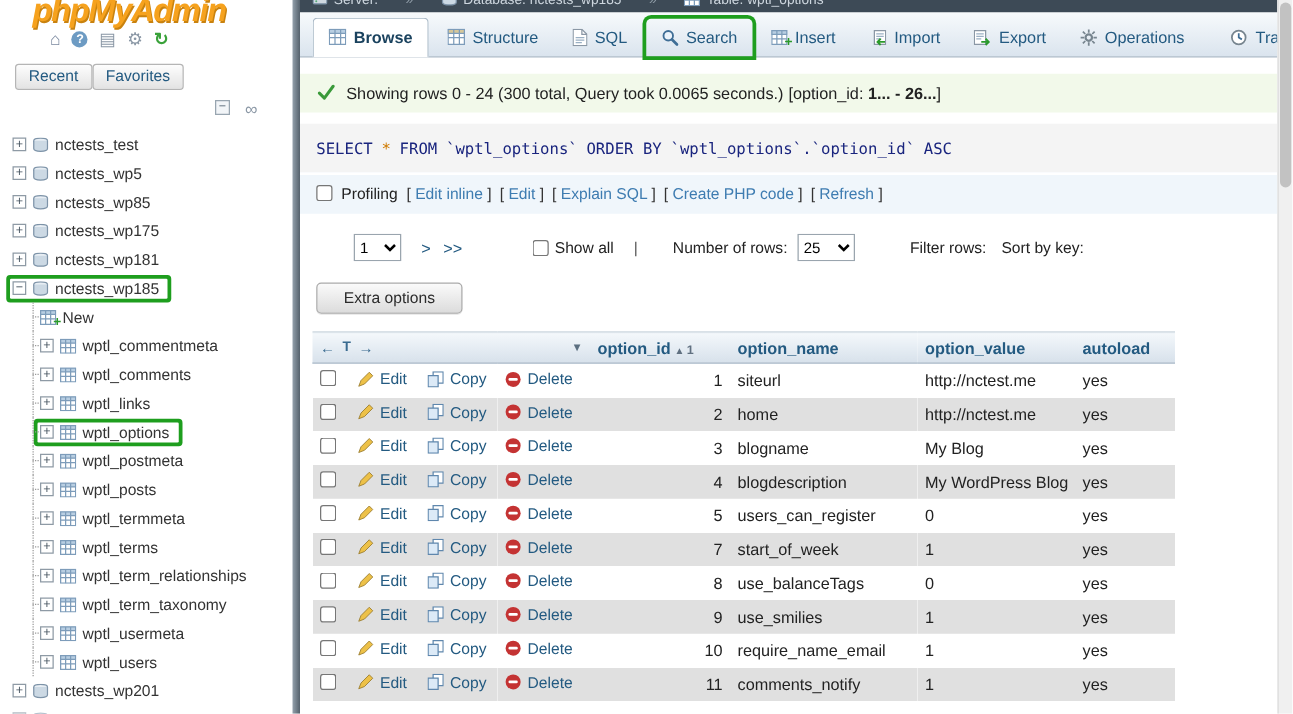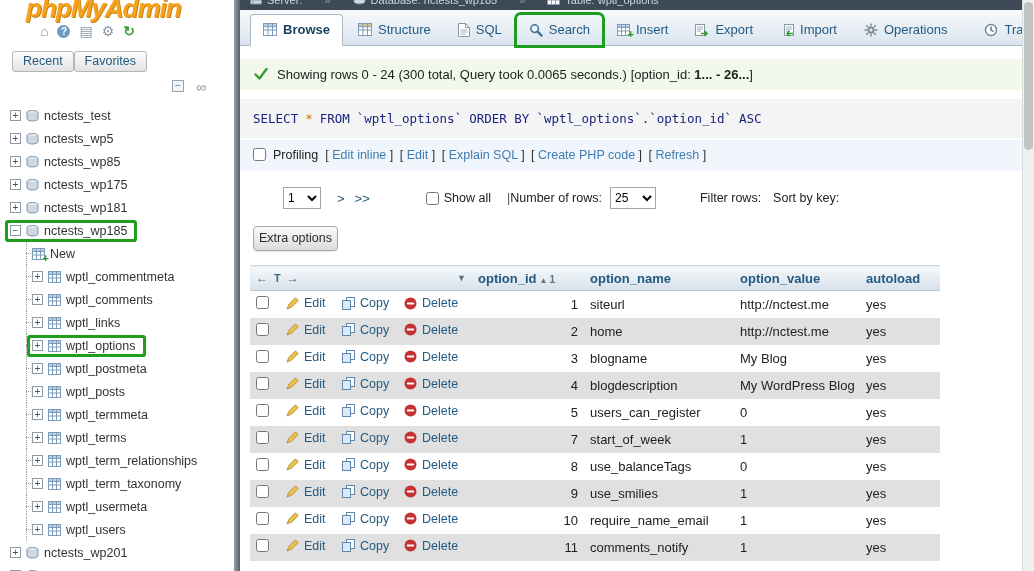"Export" a.tab { order: before "Import" -> after "Import" }
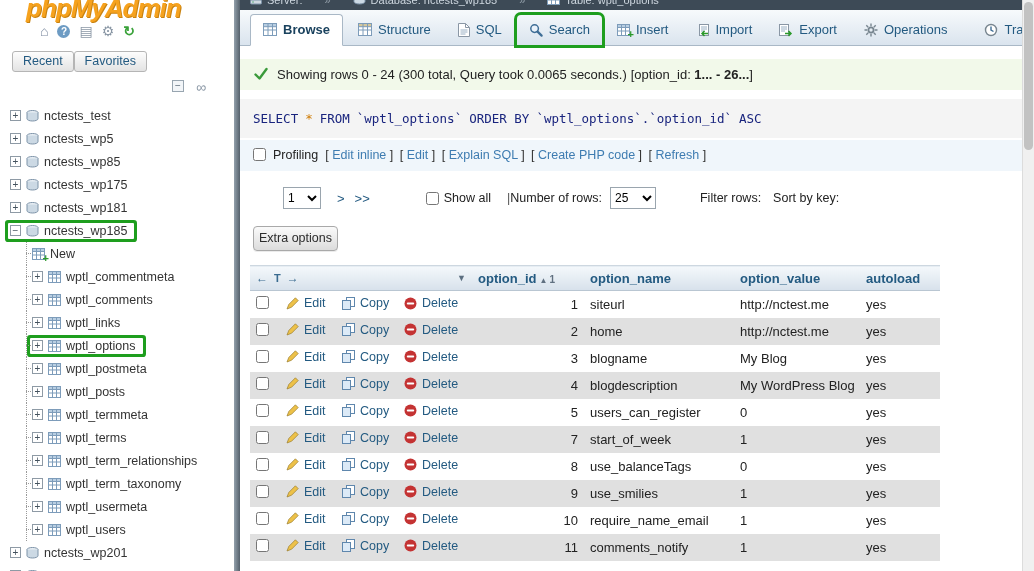"Number of rows:" .rows-label { margin-left: 0 -> 28px }
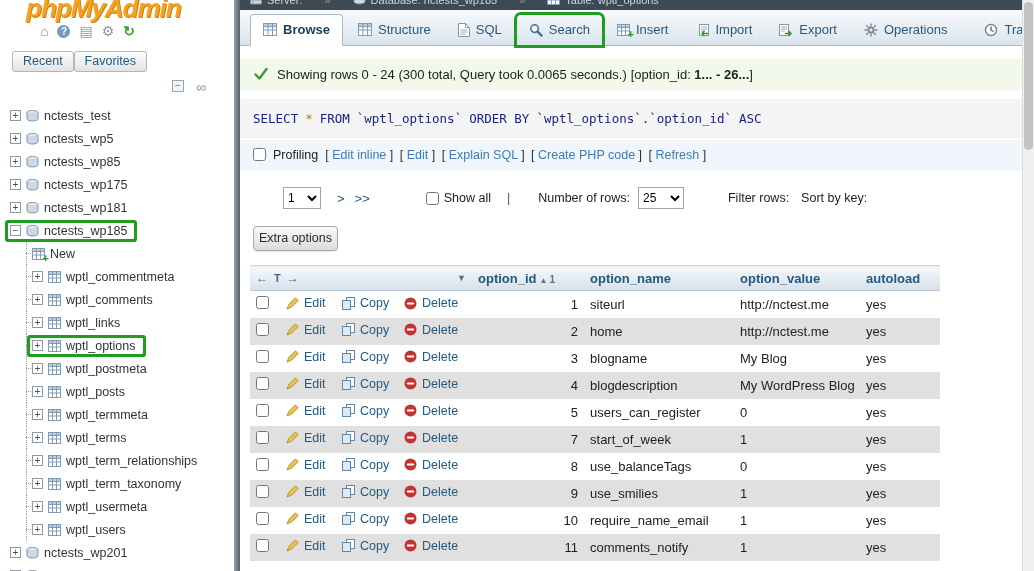"Extra options" .extra-btn { padding: 4px 5px 5px -> 4px 21px 5px }
